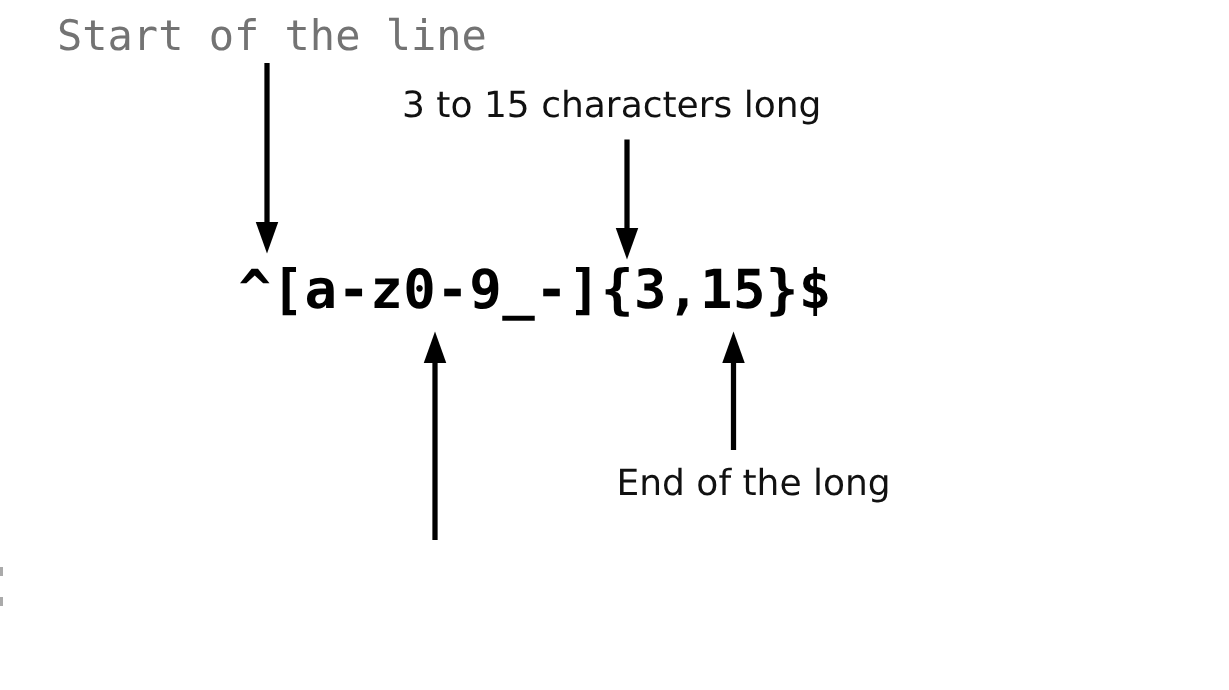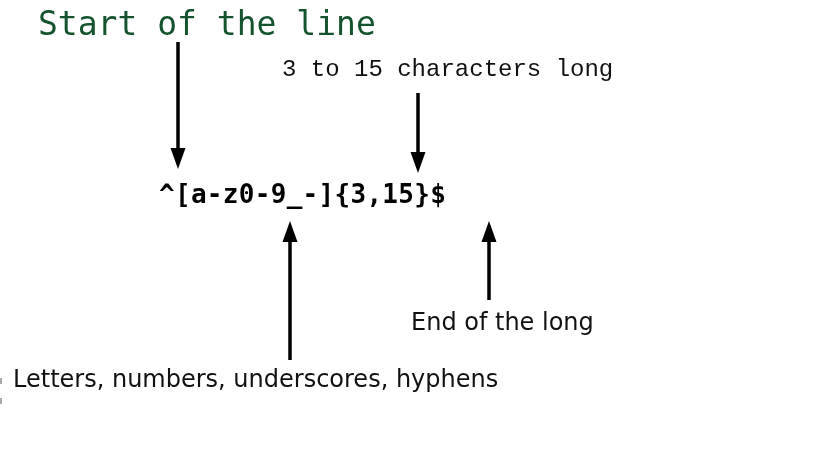"Start of the line" .label-mono { color: #14532d -> #737373; font-size: 33px -> 28px }
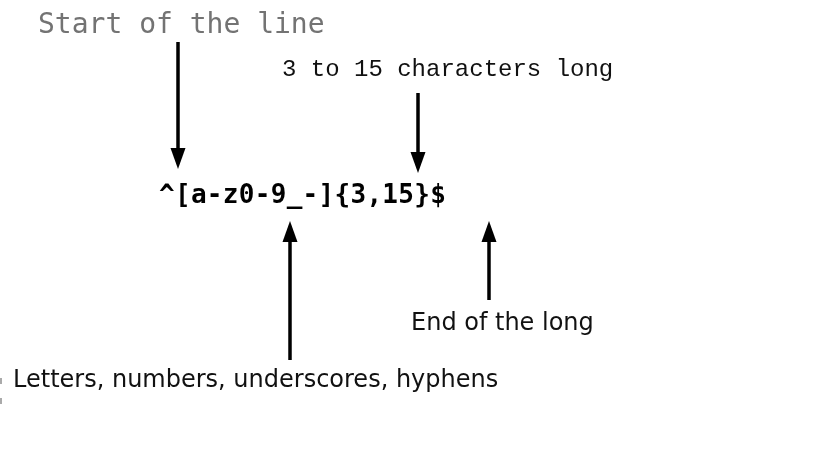"3 to 15 characters long" div.abs { font-family: Liberation Mono, monospace -> none; left: 282px -> 268px }
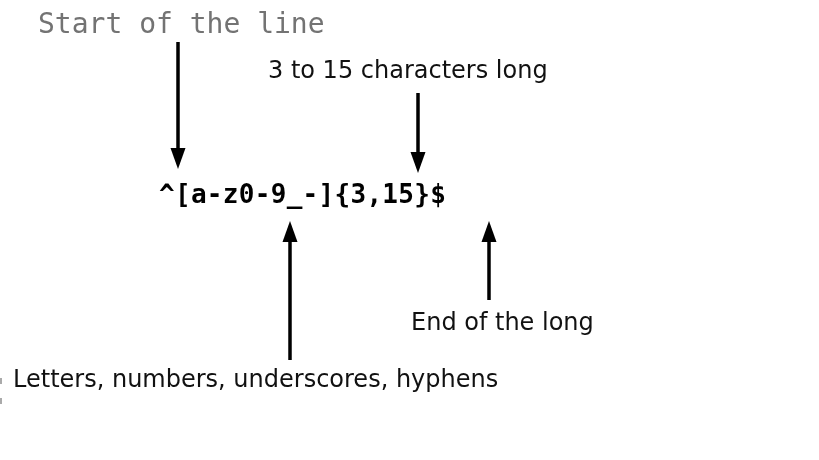"^[a-z0-9_-]{3,15}$" .regex { font-size: 26px -> 36px }
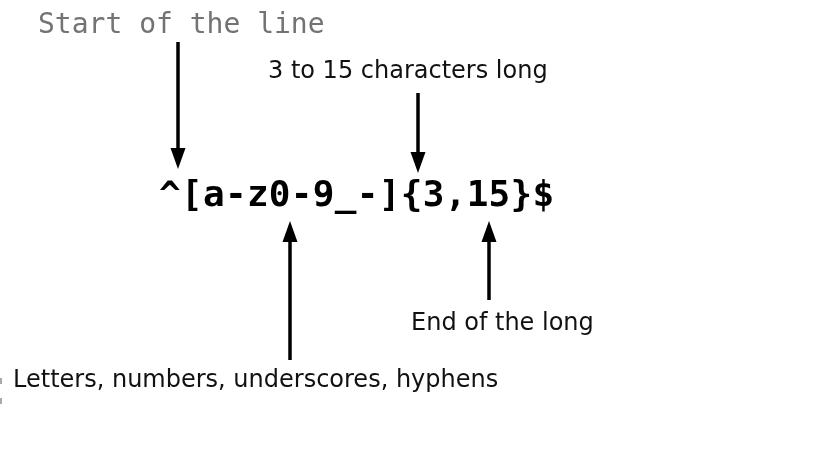"Letters, numbers, underscores, hyphens" div.abs { html: <div>Letters, numbers, underscores, hyphens</div> -> none }
